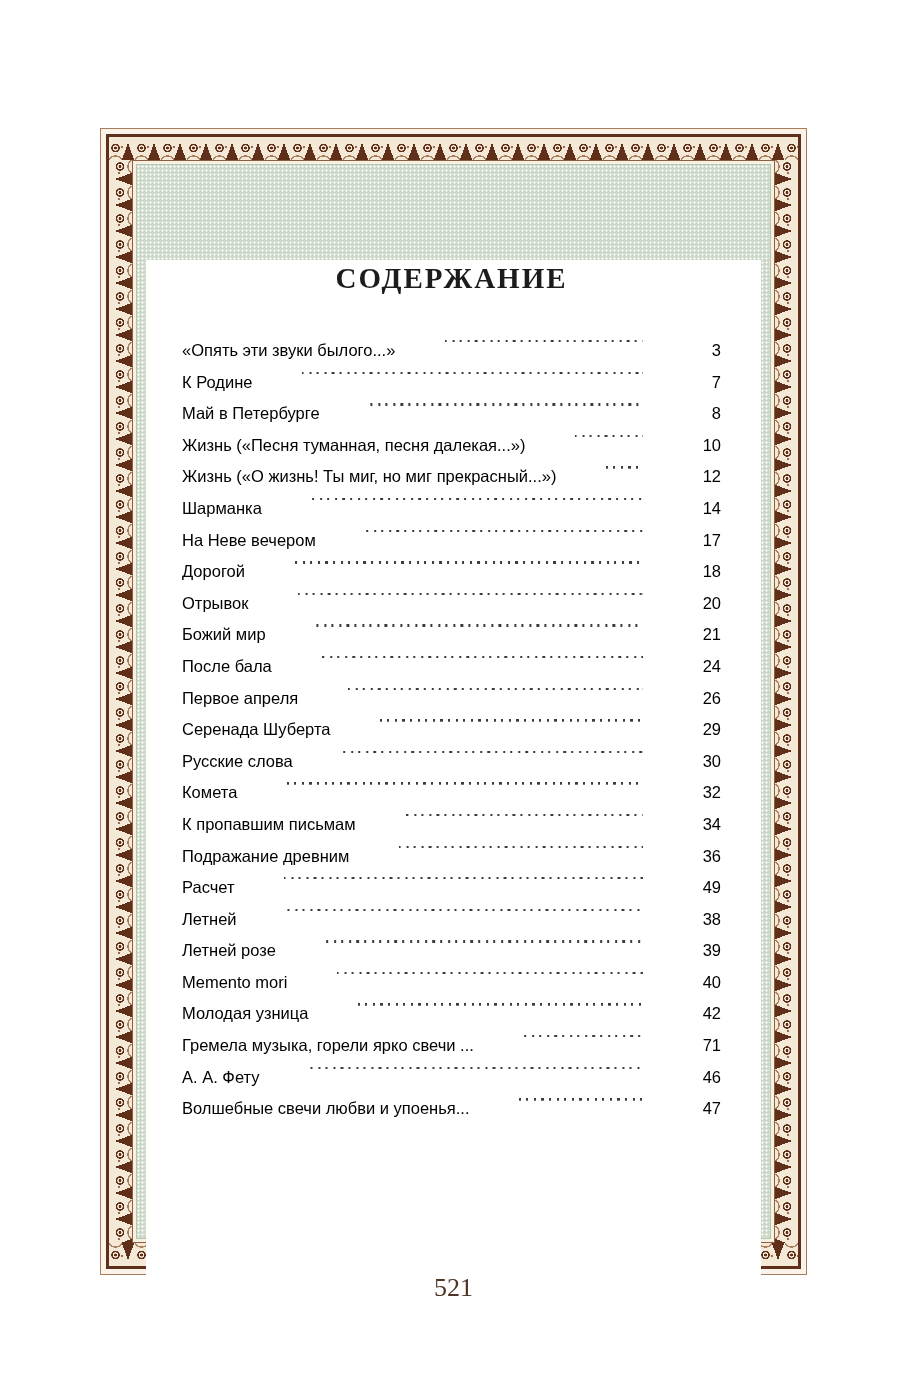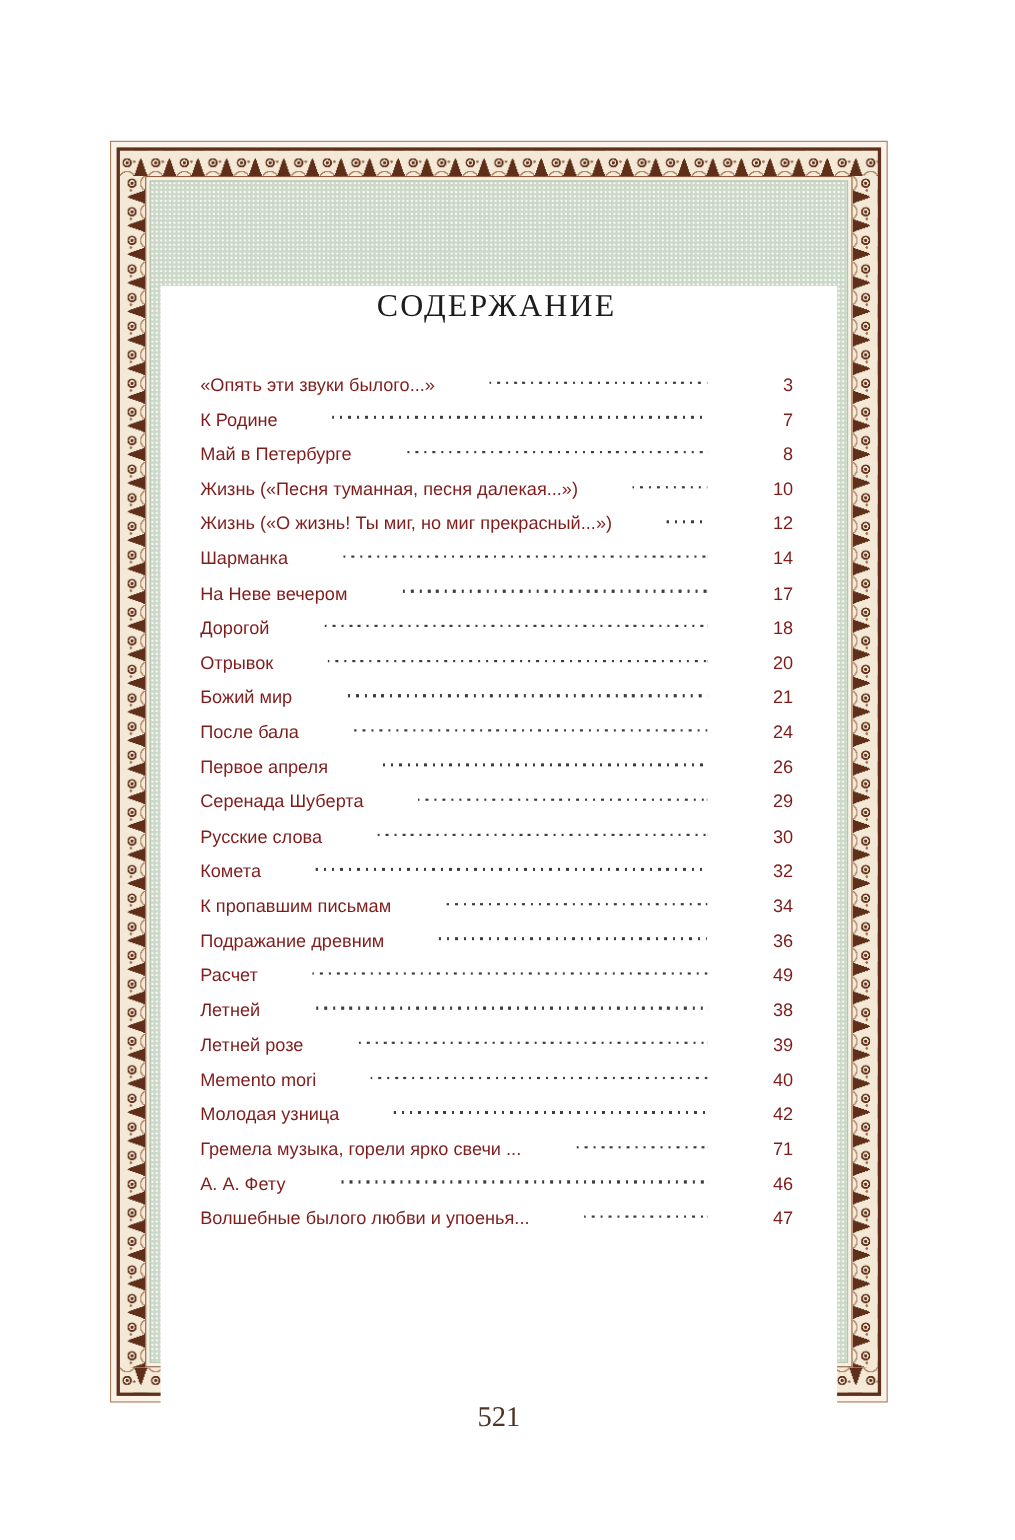"СОДЕРЖАНИЕ" .title { font-weight: 400 -> 700 }
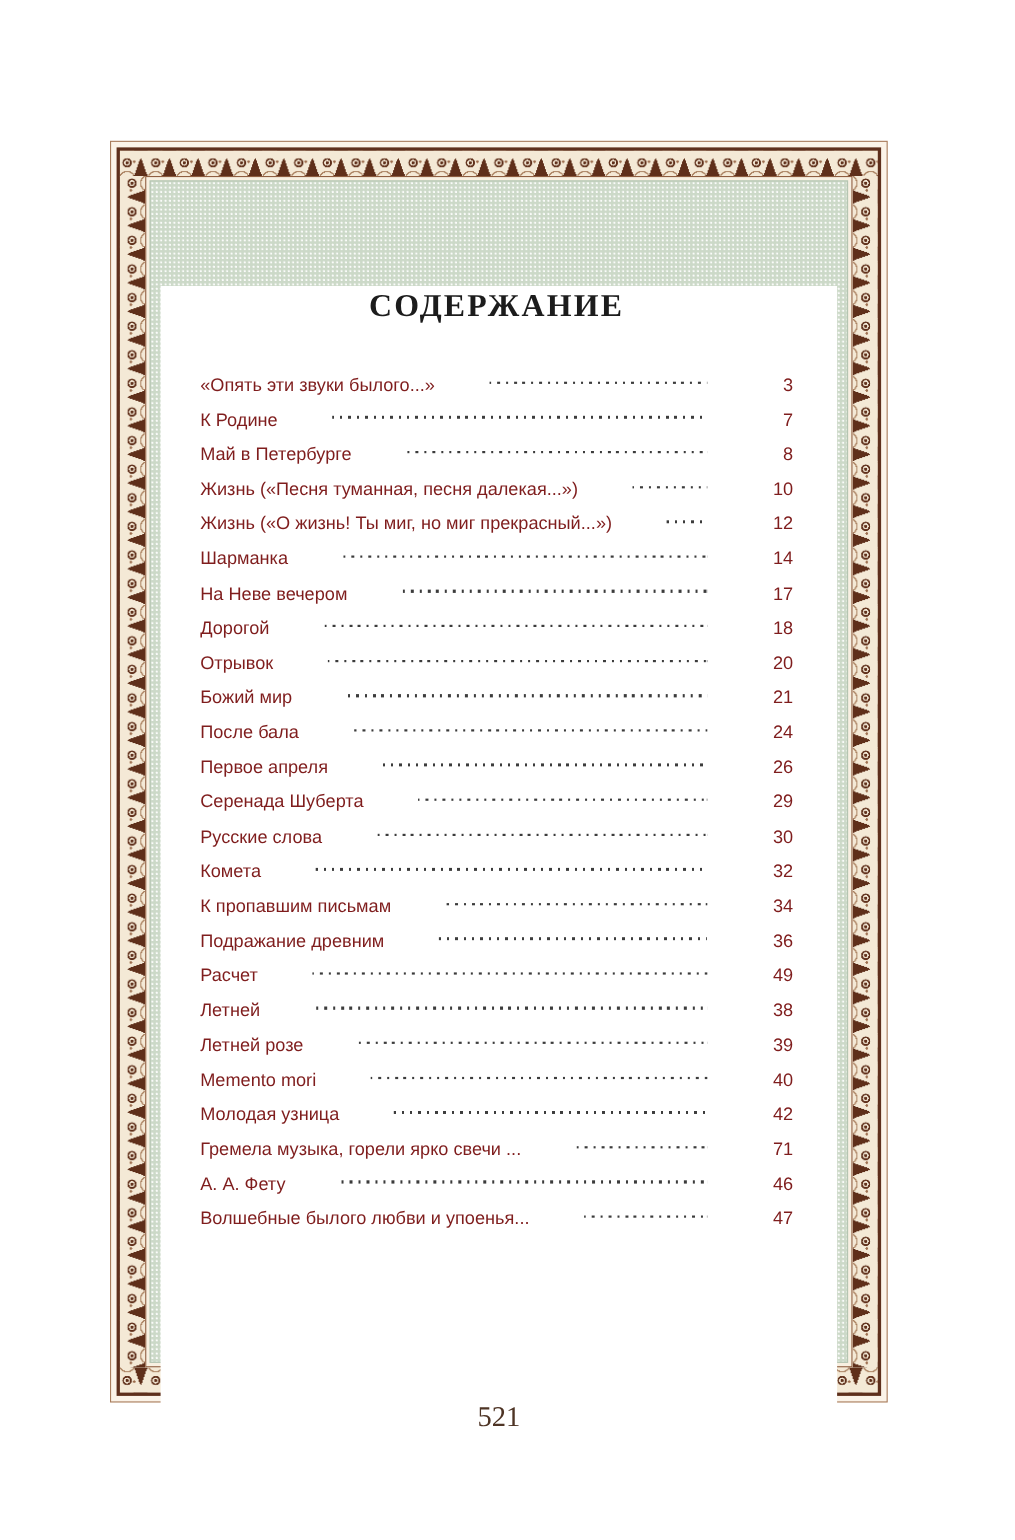"«Опять эти звуки былого...»" .row { align-items: center -> flex-start; color: #7f1d1d -> #000000 }
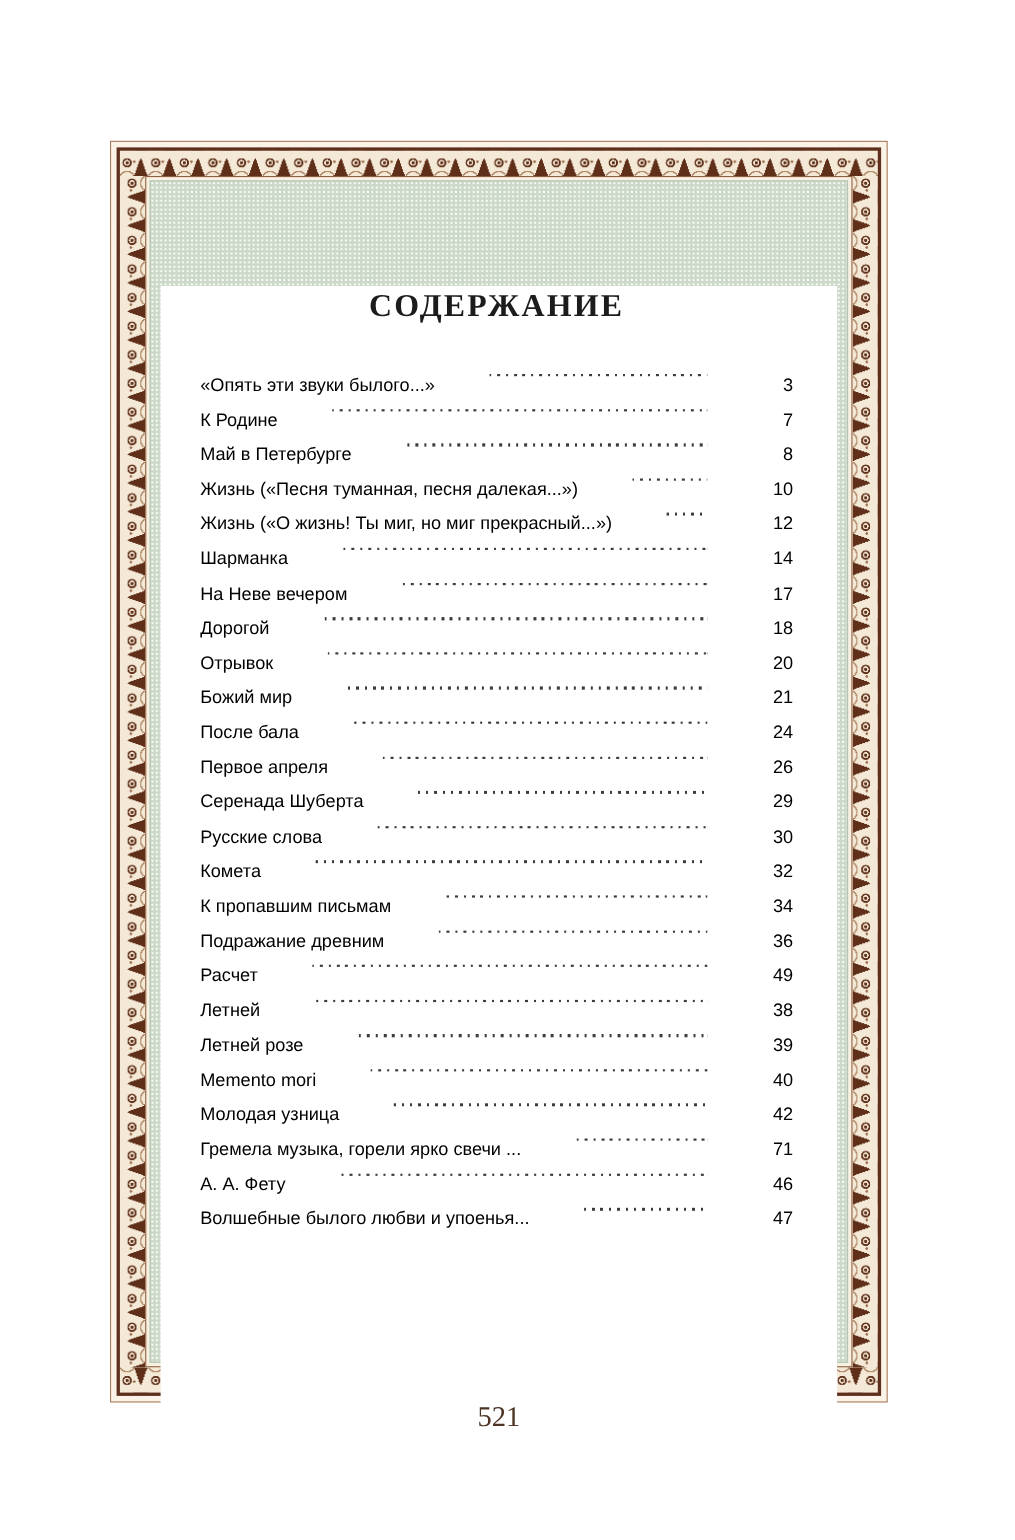"Волшебные былого любви и упоенья..." span.t { text: былого -> свечи }
